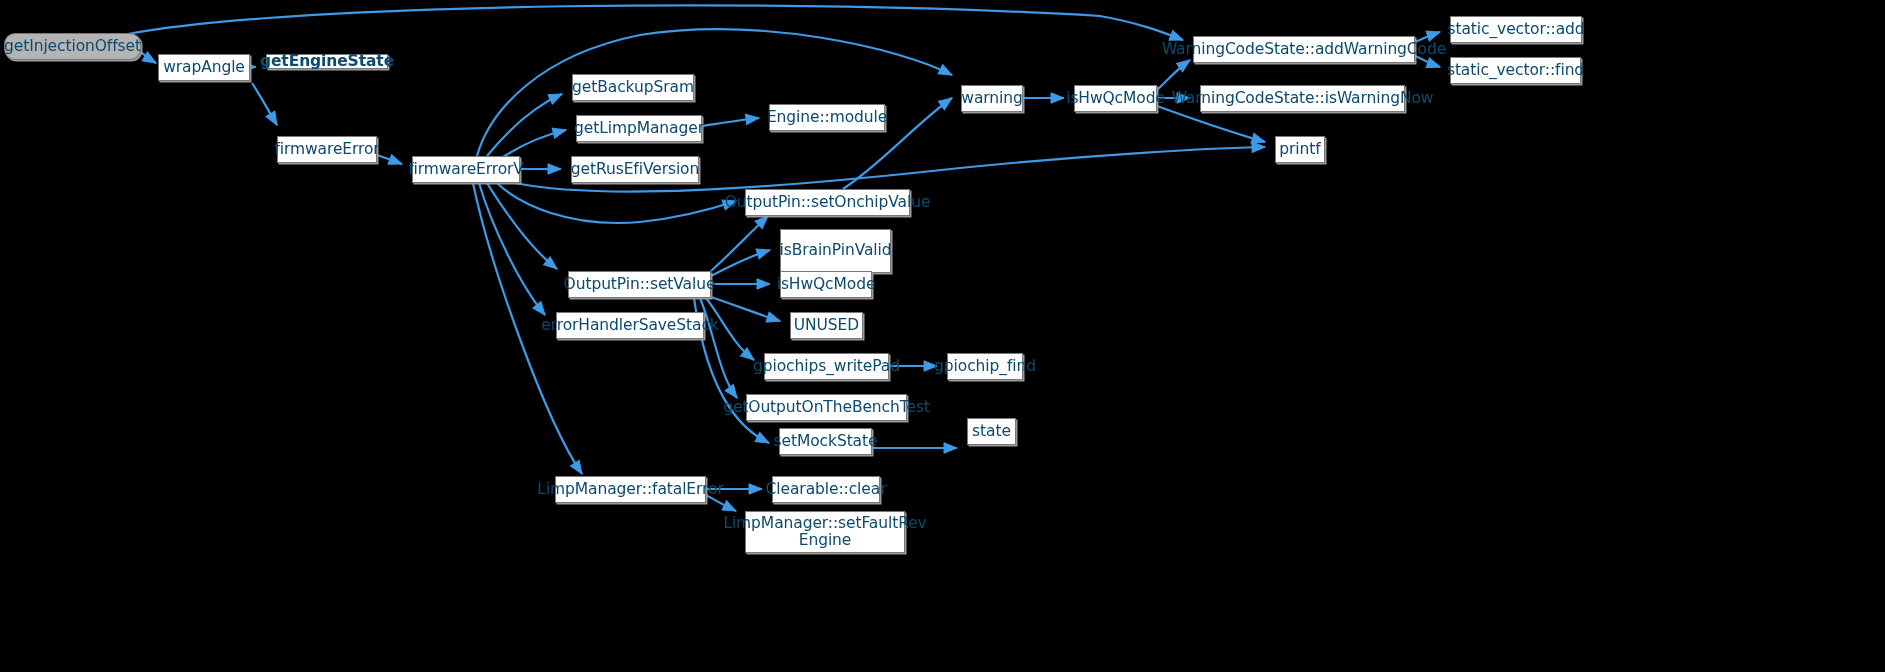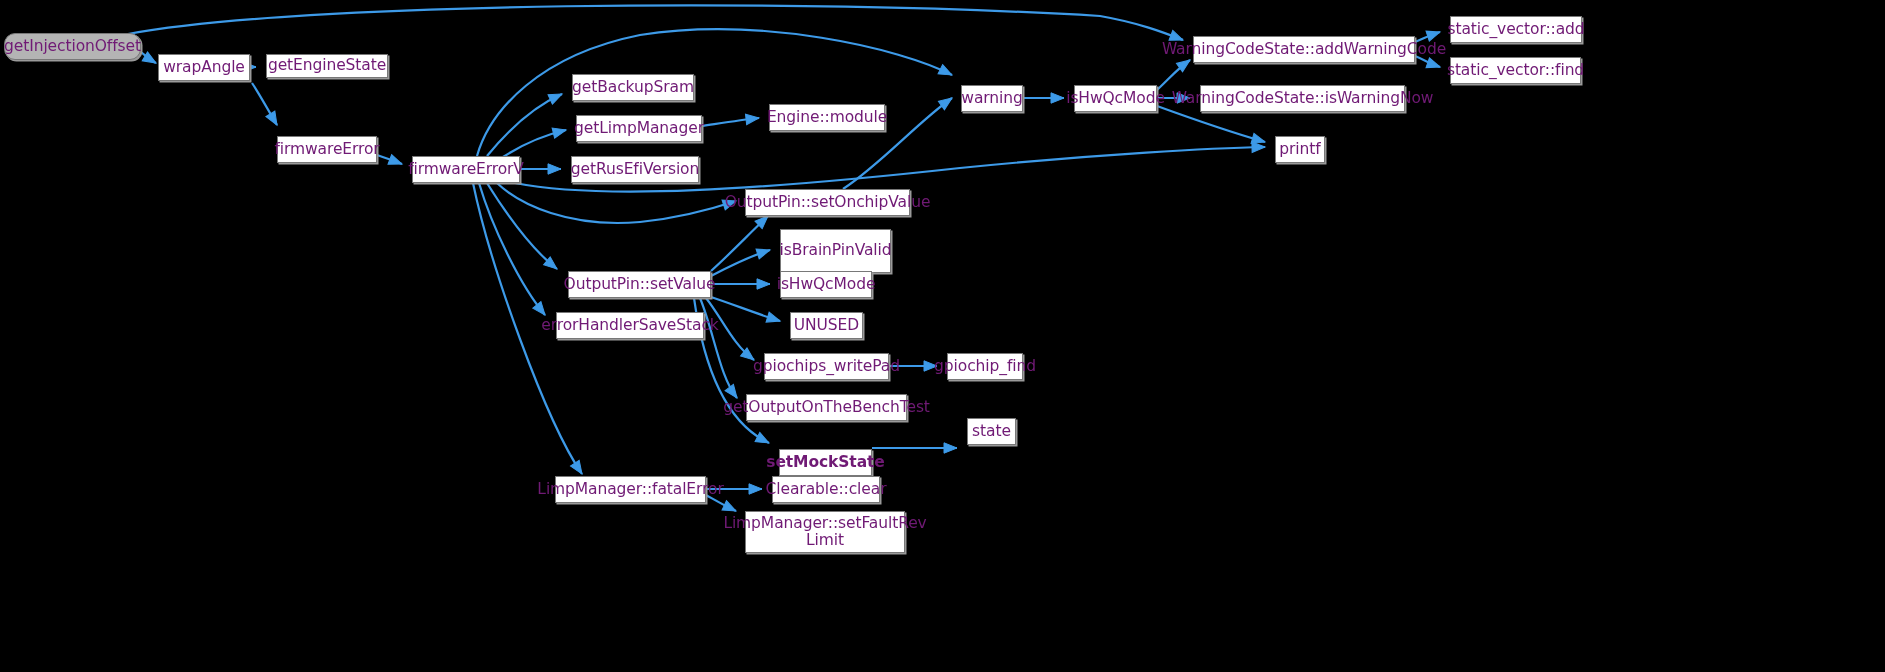"static_vector::add" .node { color: #701a75 -> #0c4a6e }
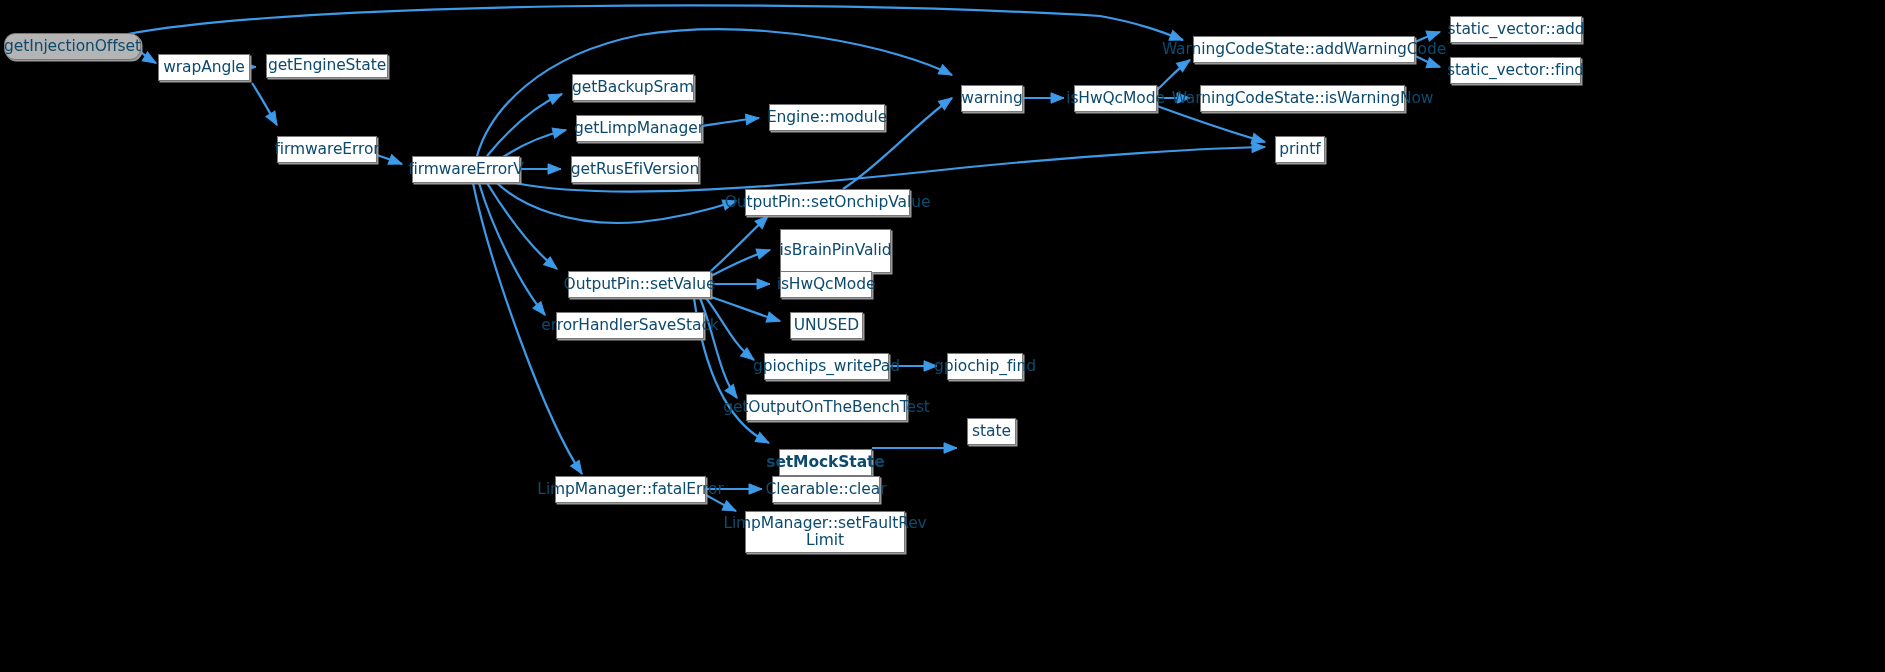"getEngineState" div.node { font-weight: none -> bold; height: 24px -> 15px }
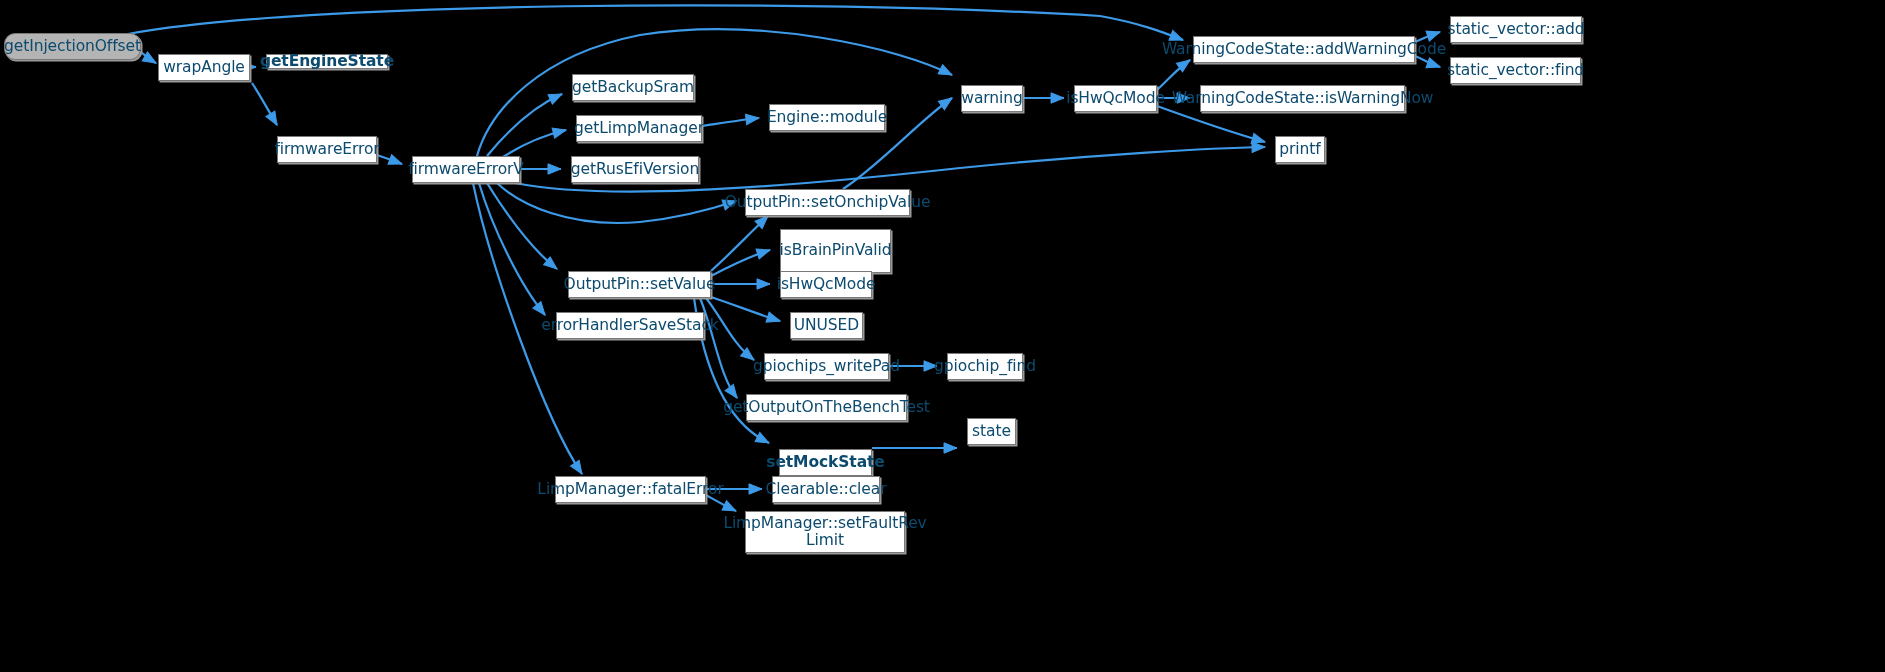"setMockState" div.node { font-weight: bold -> none; top: 449px -> 428px }
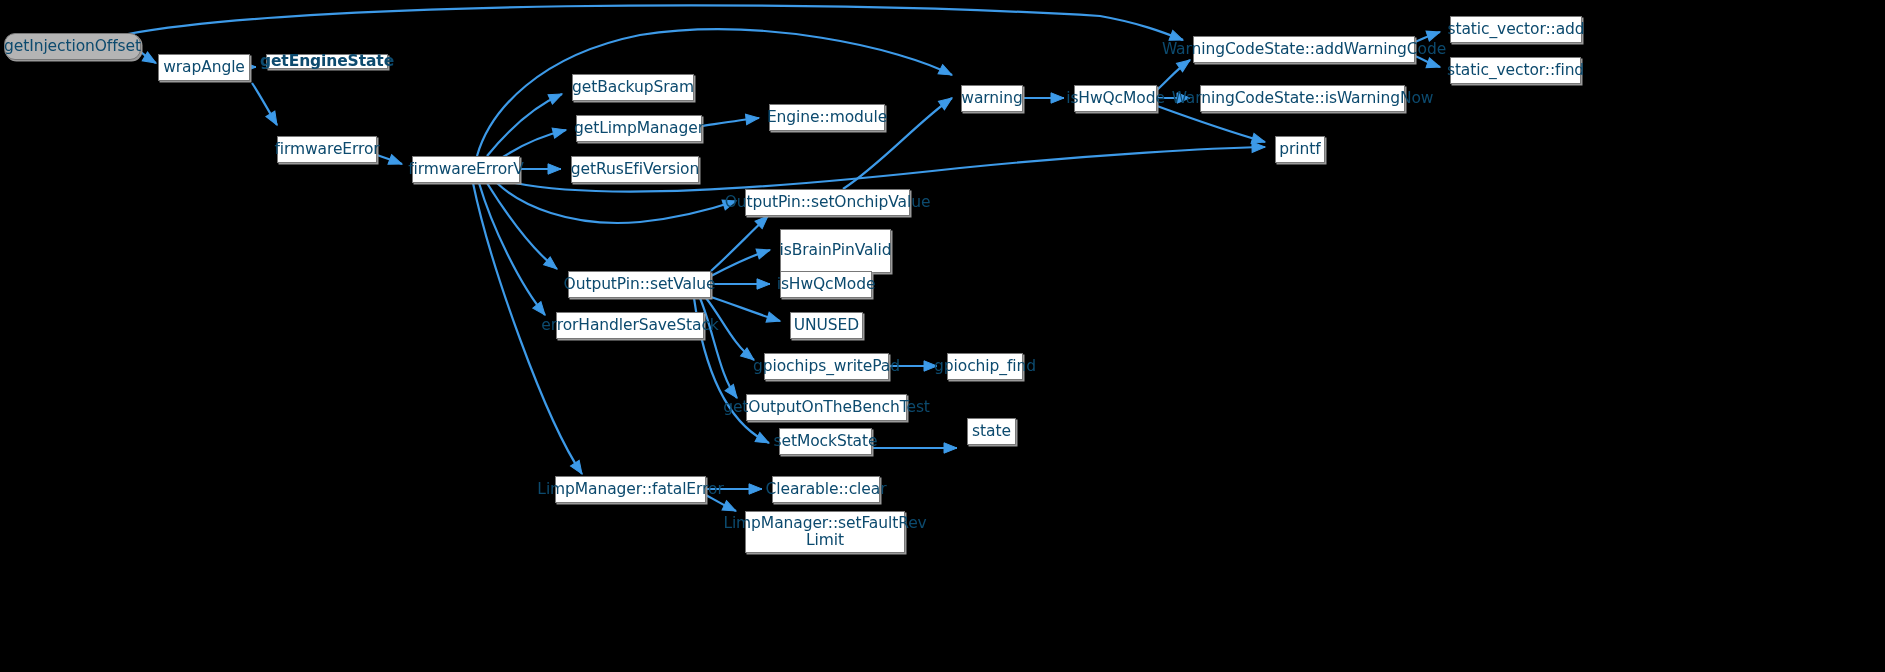"LimpManager::setFaultRev" div.node { text: Limit -> Engine }
